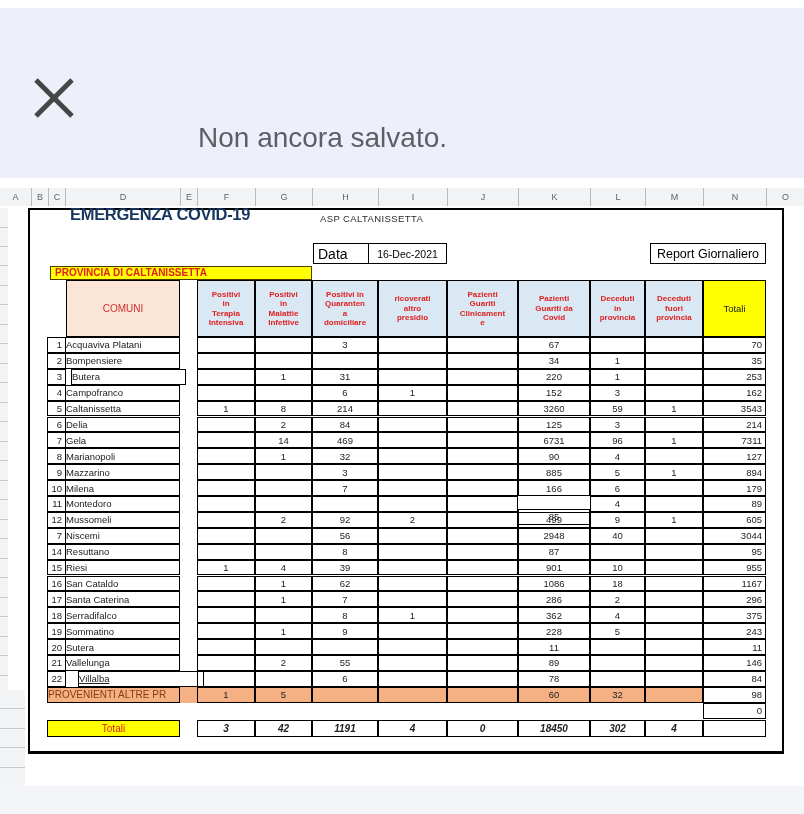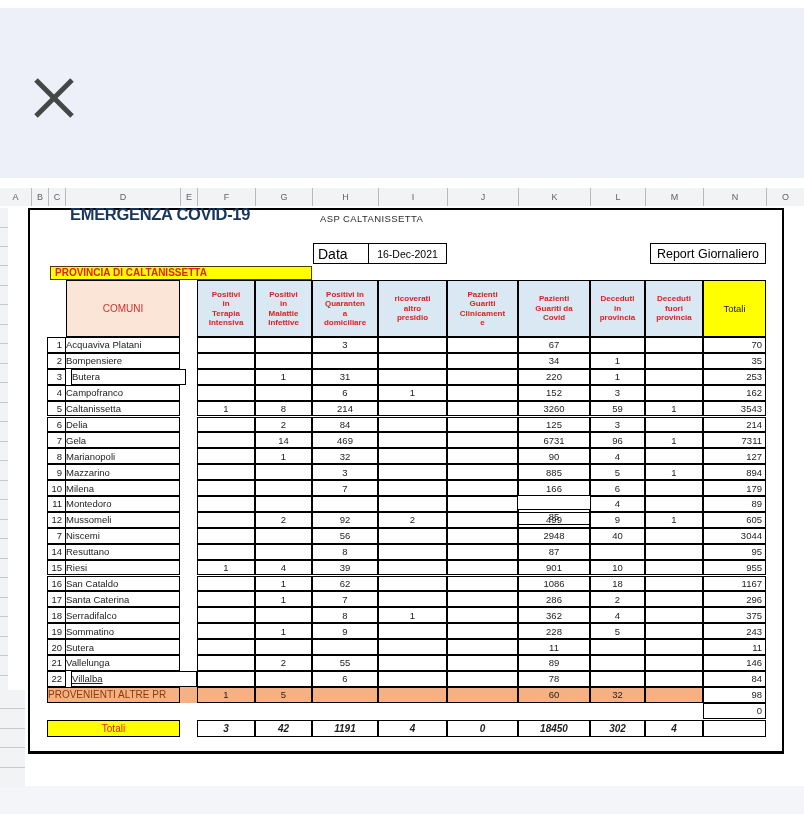"Non ancora salvato." div.doc-sub { html: none -> <div>Non ancora salvato.</div> }
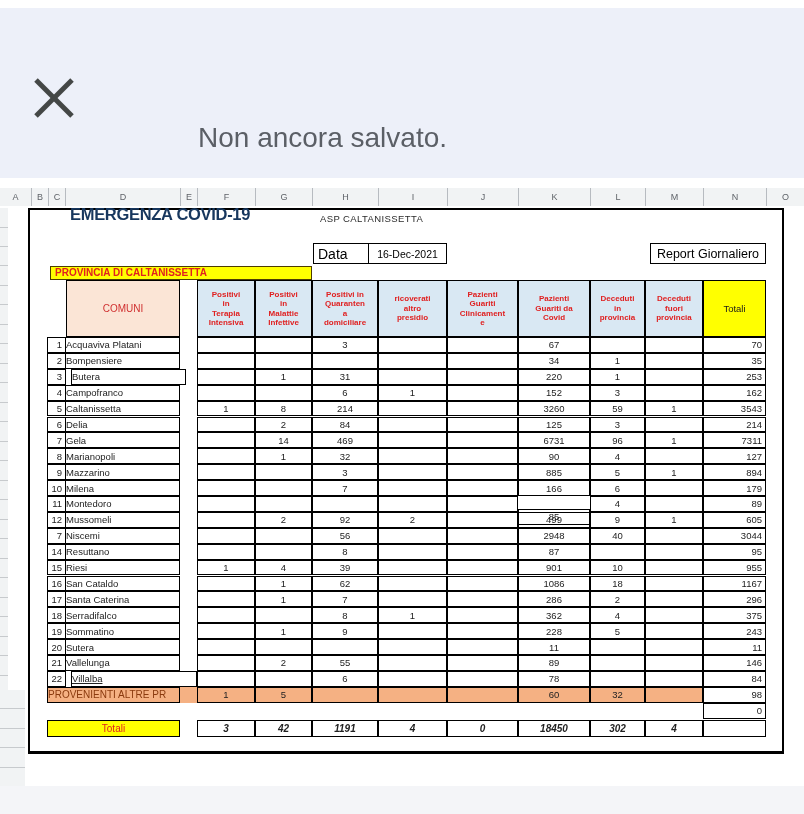"Villalba" div.cell { left: 71px -> 78px }
